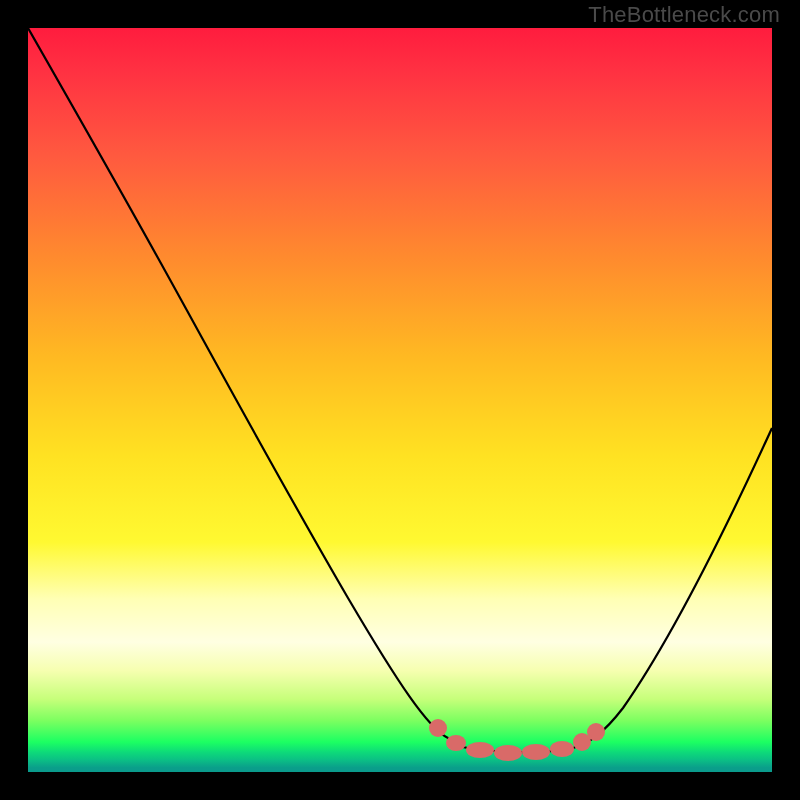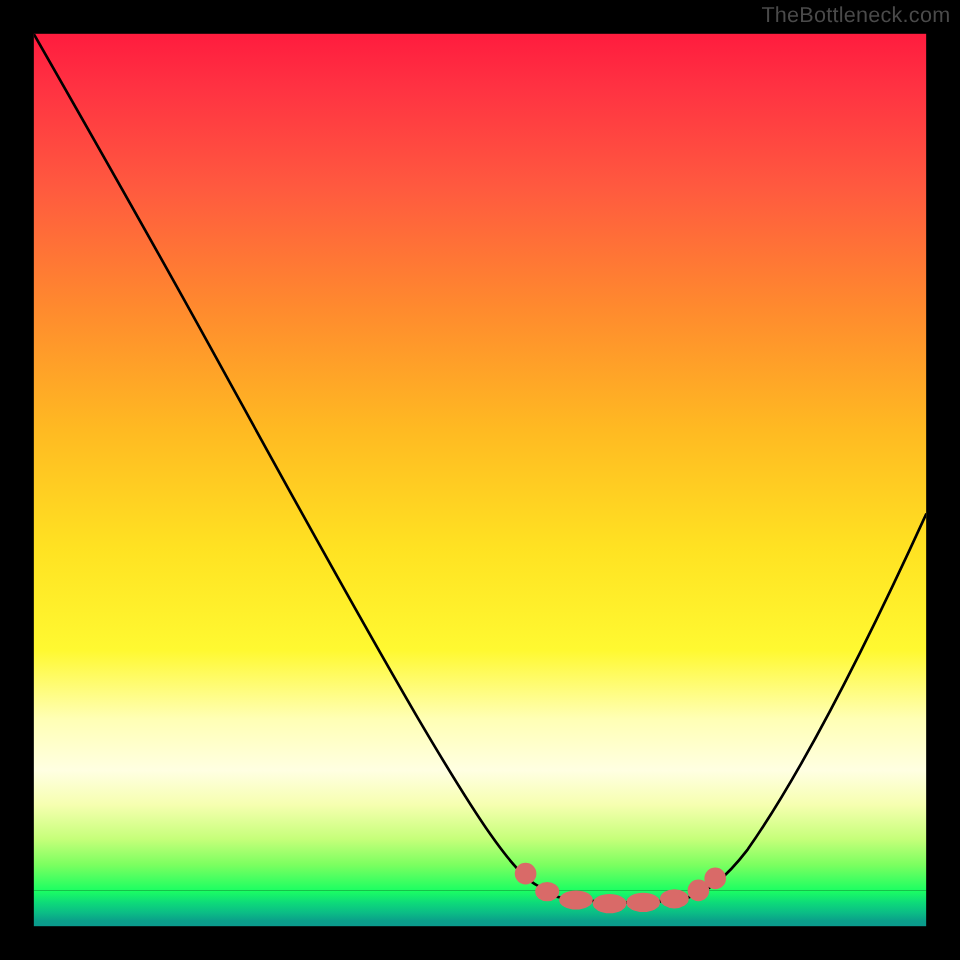"TheBottleneck.com" .watermark { font-size: 18px -> 22px; right: 8px -> 20px }
